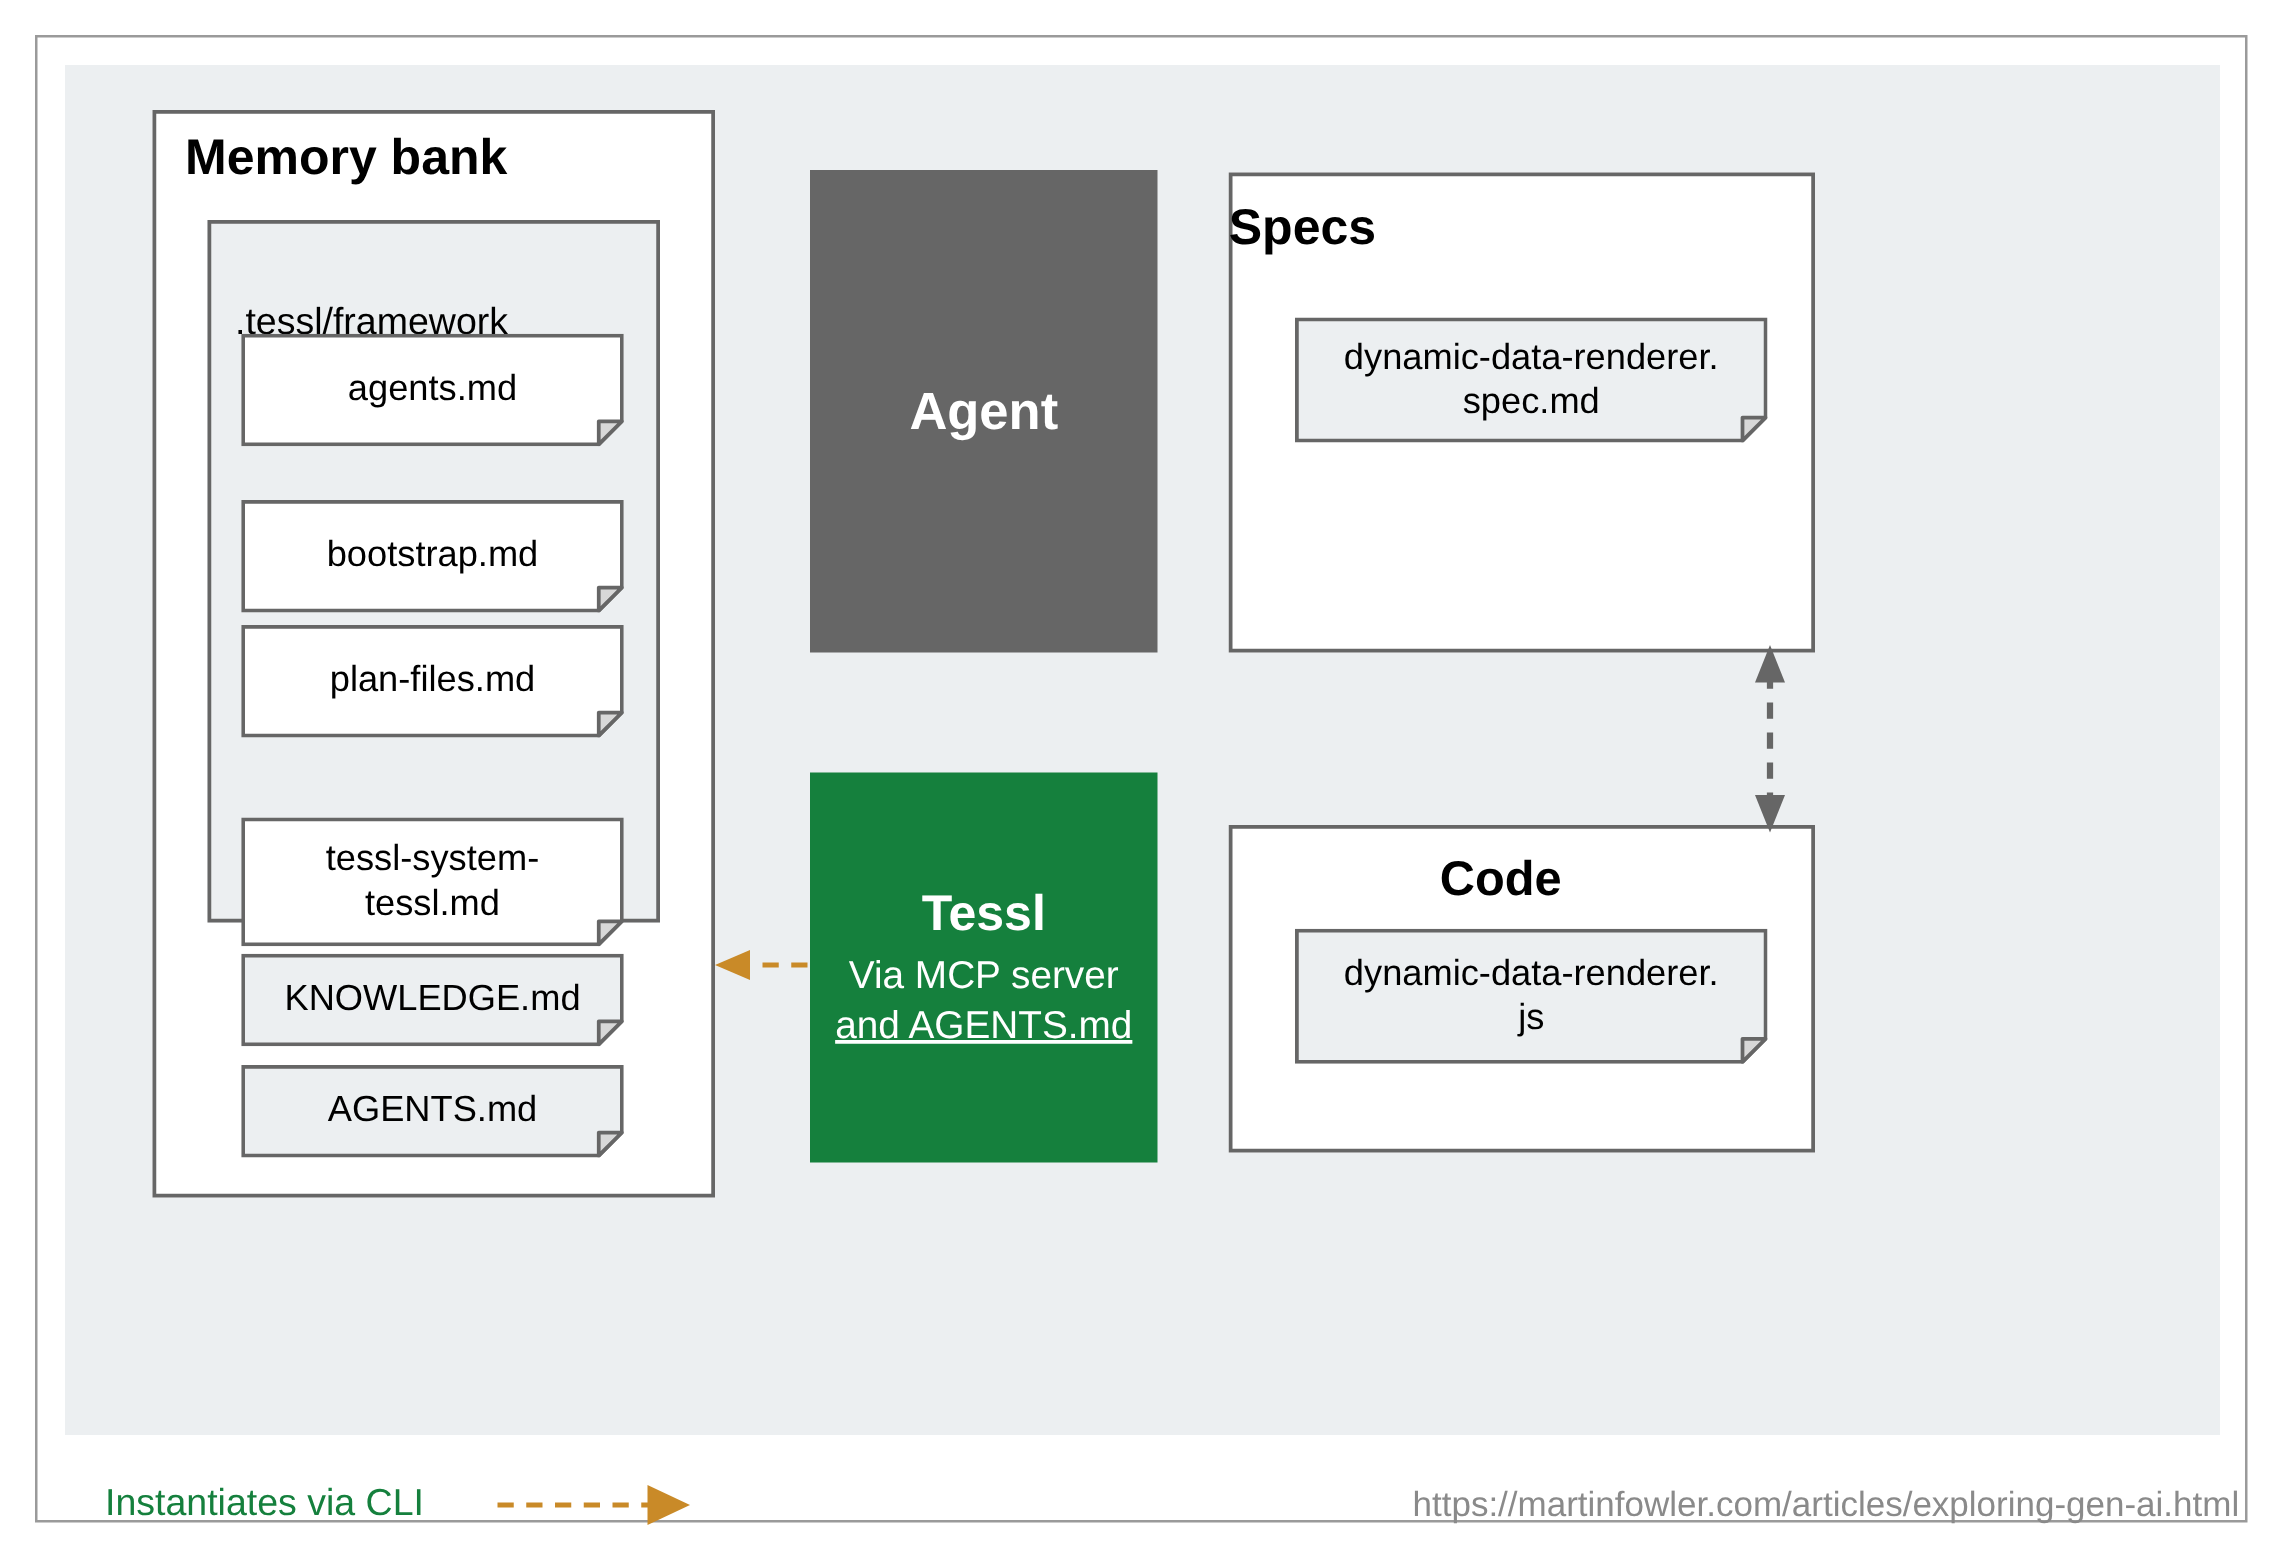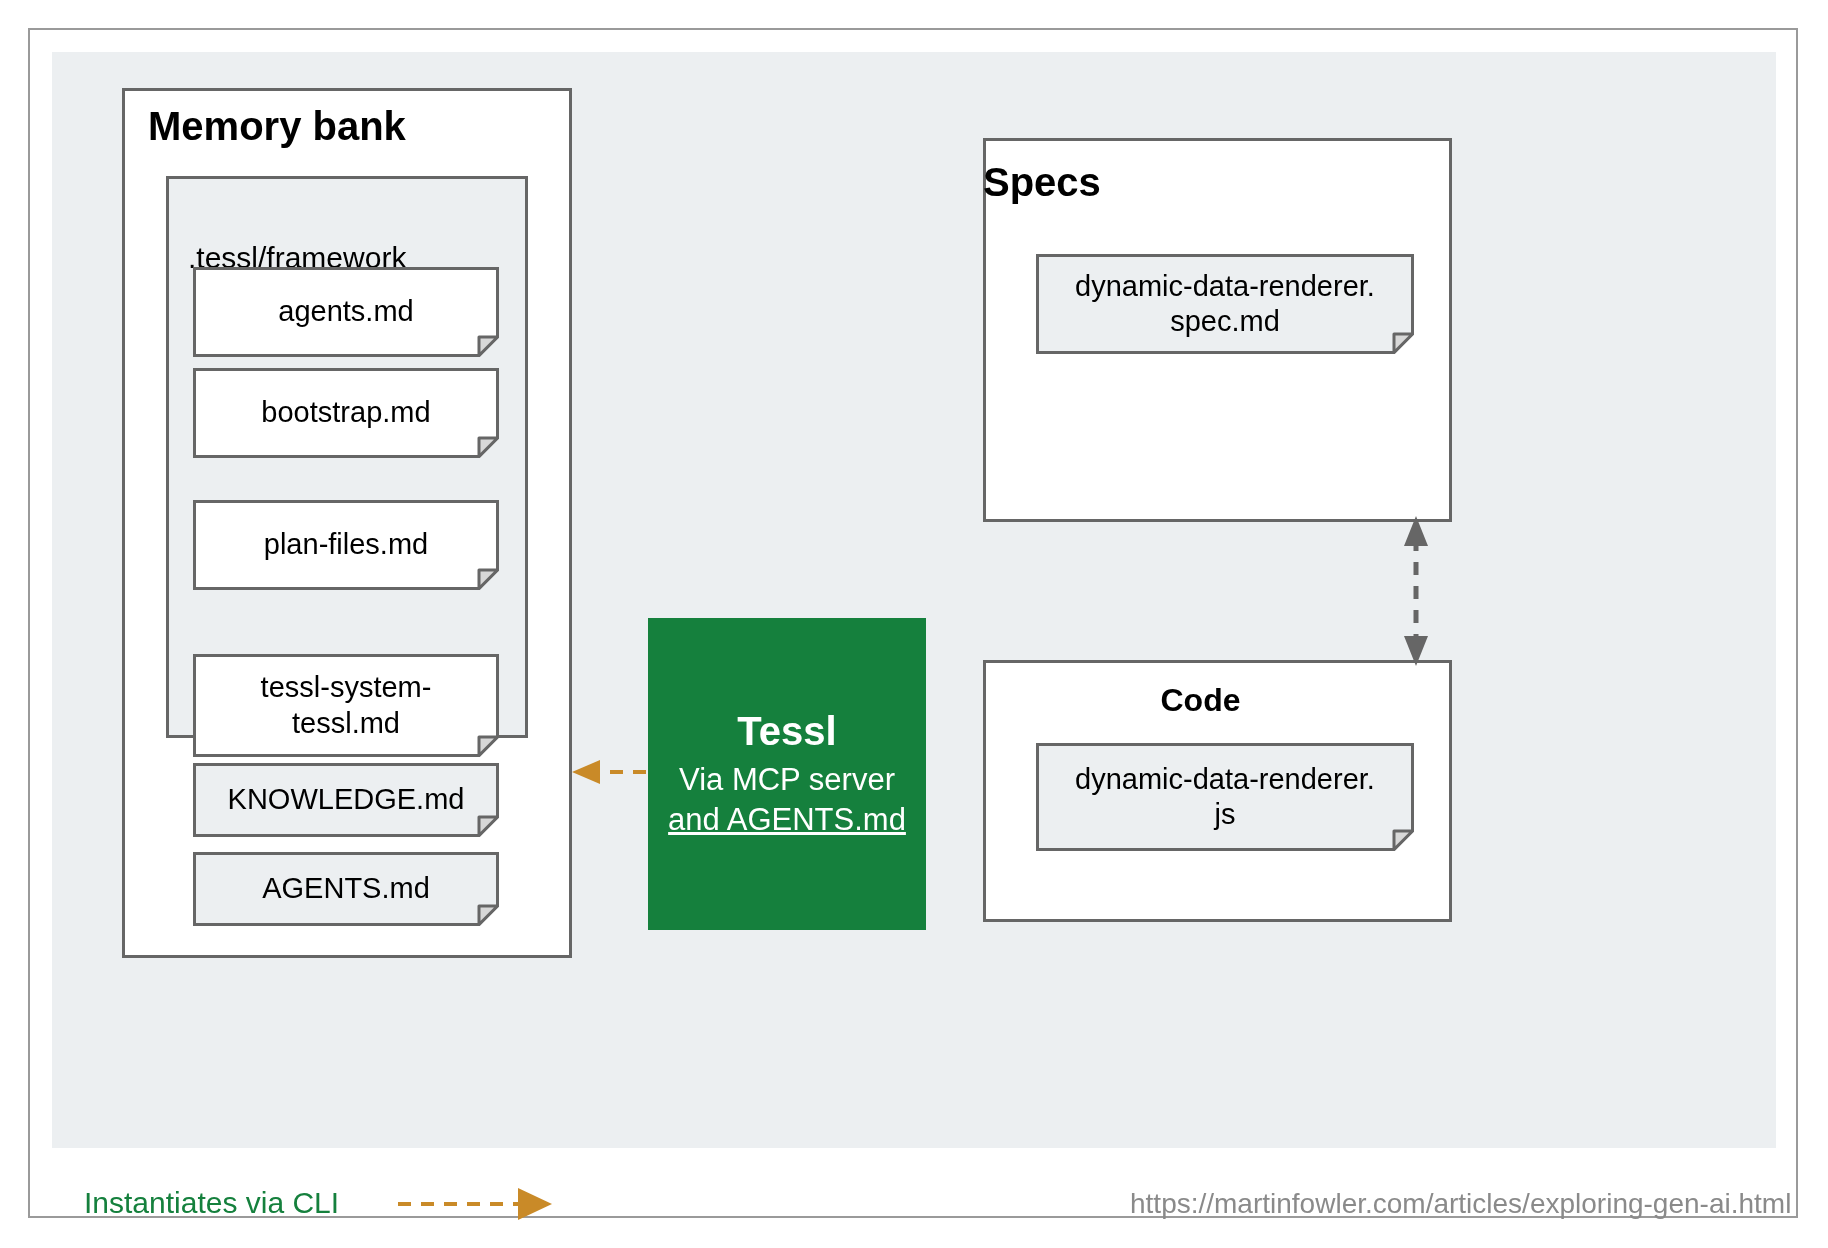"Agent" div.solid-block { html: none -> <div> <span>Agent</span> </div> }
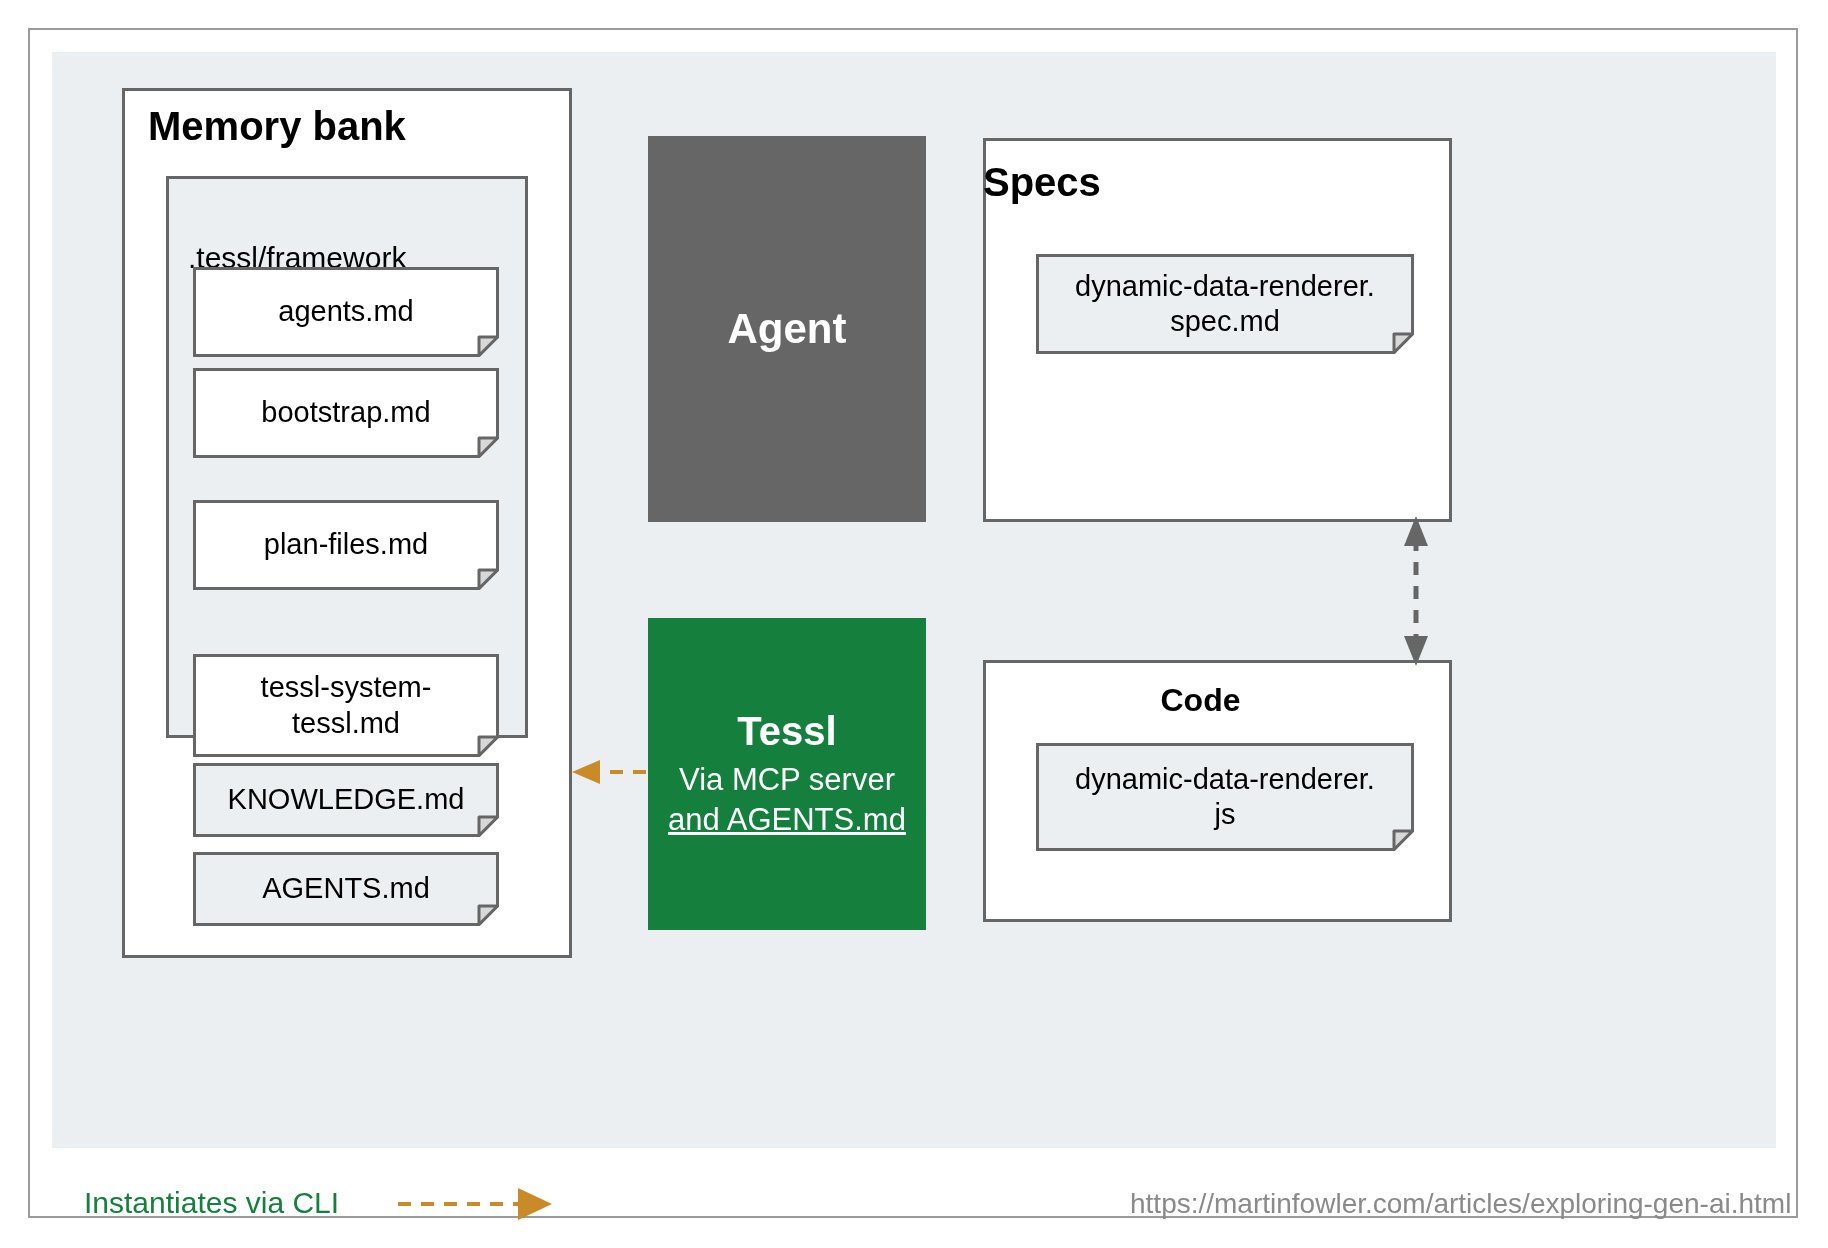"bootstrap.md" div.note { top: 368px -> 400px }
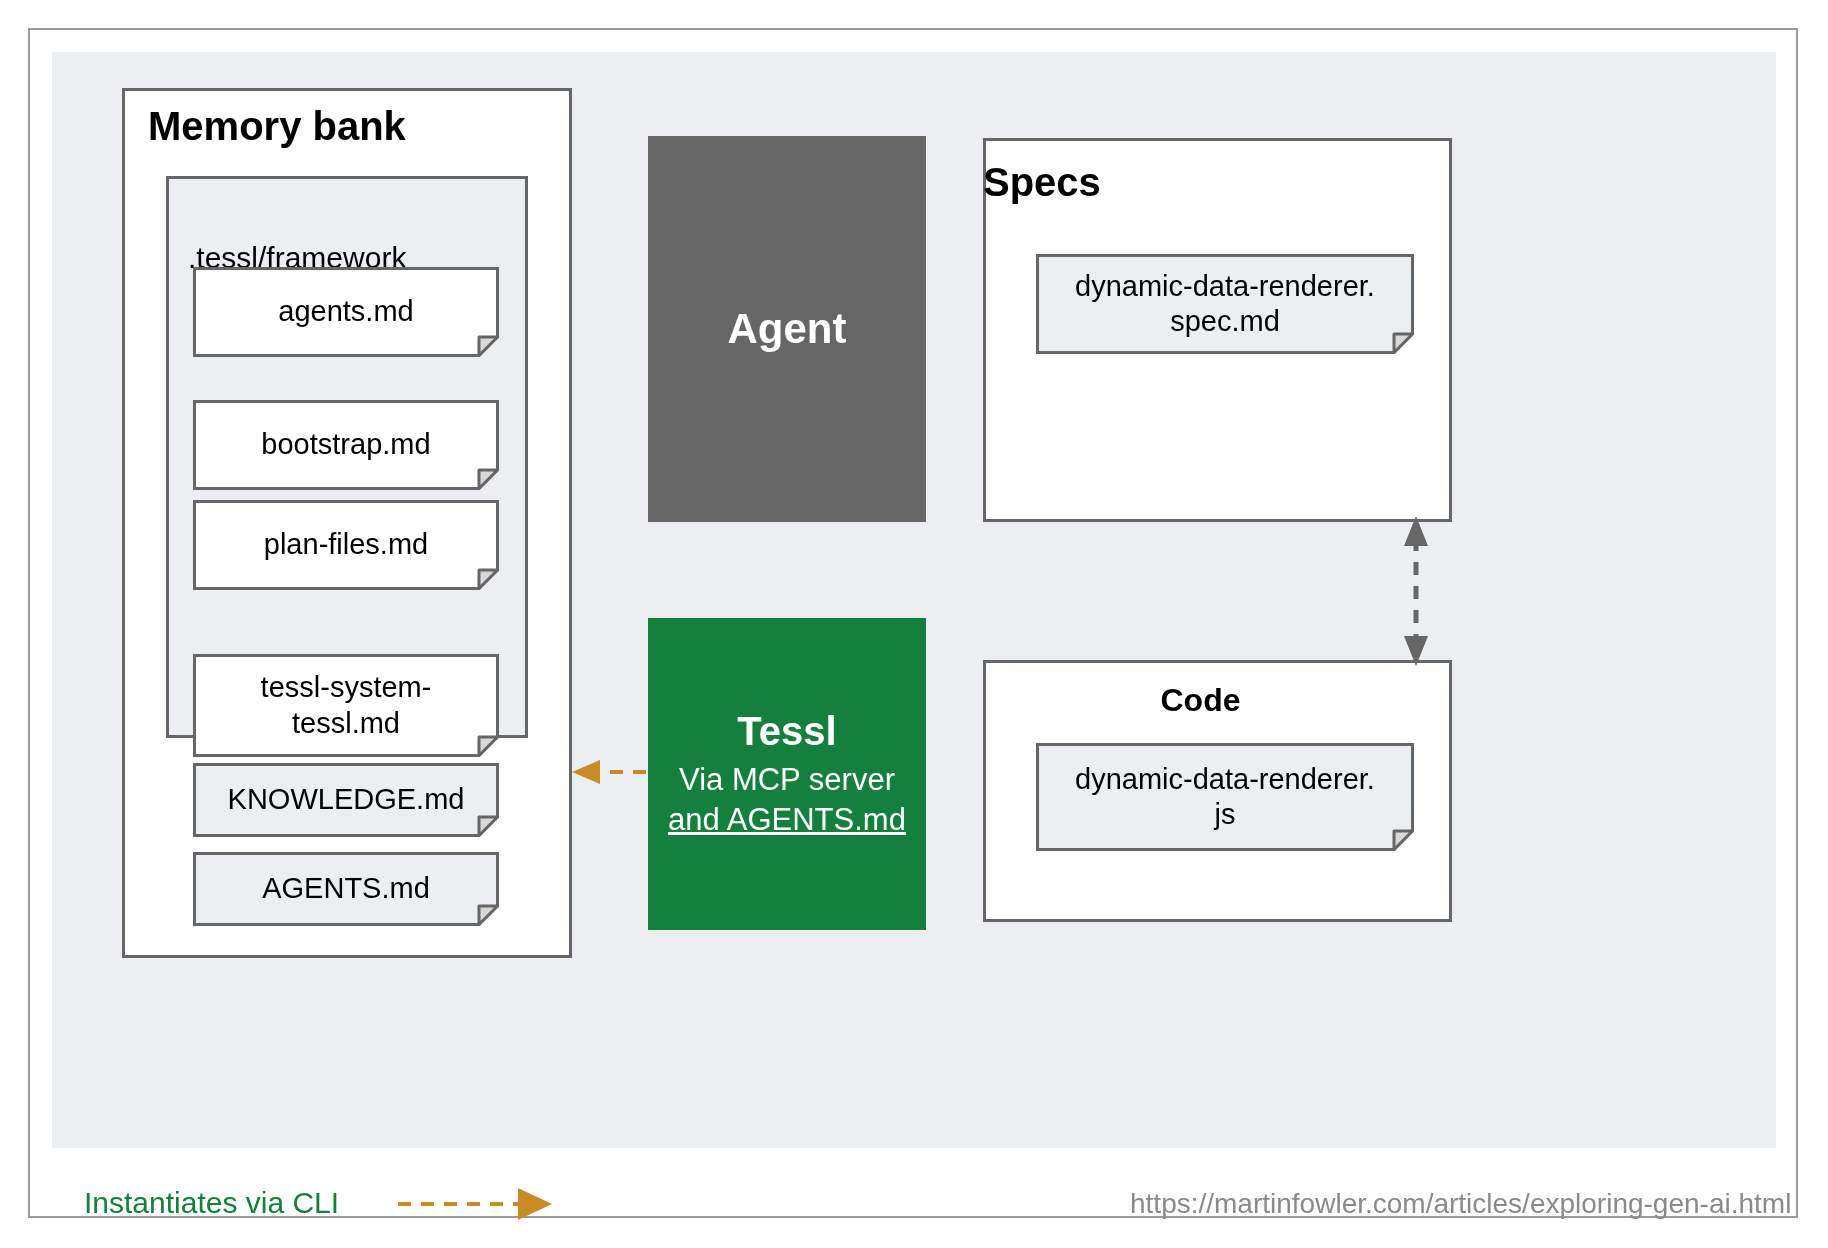"Code" div.box-title { font-size: 32px -> 39px }
